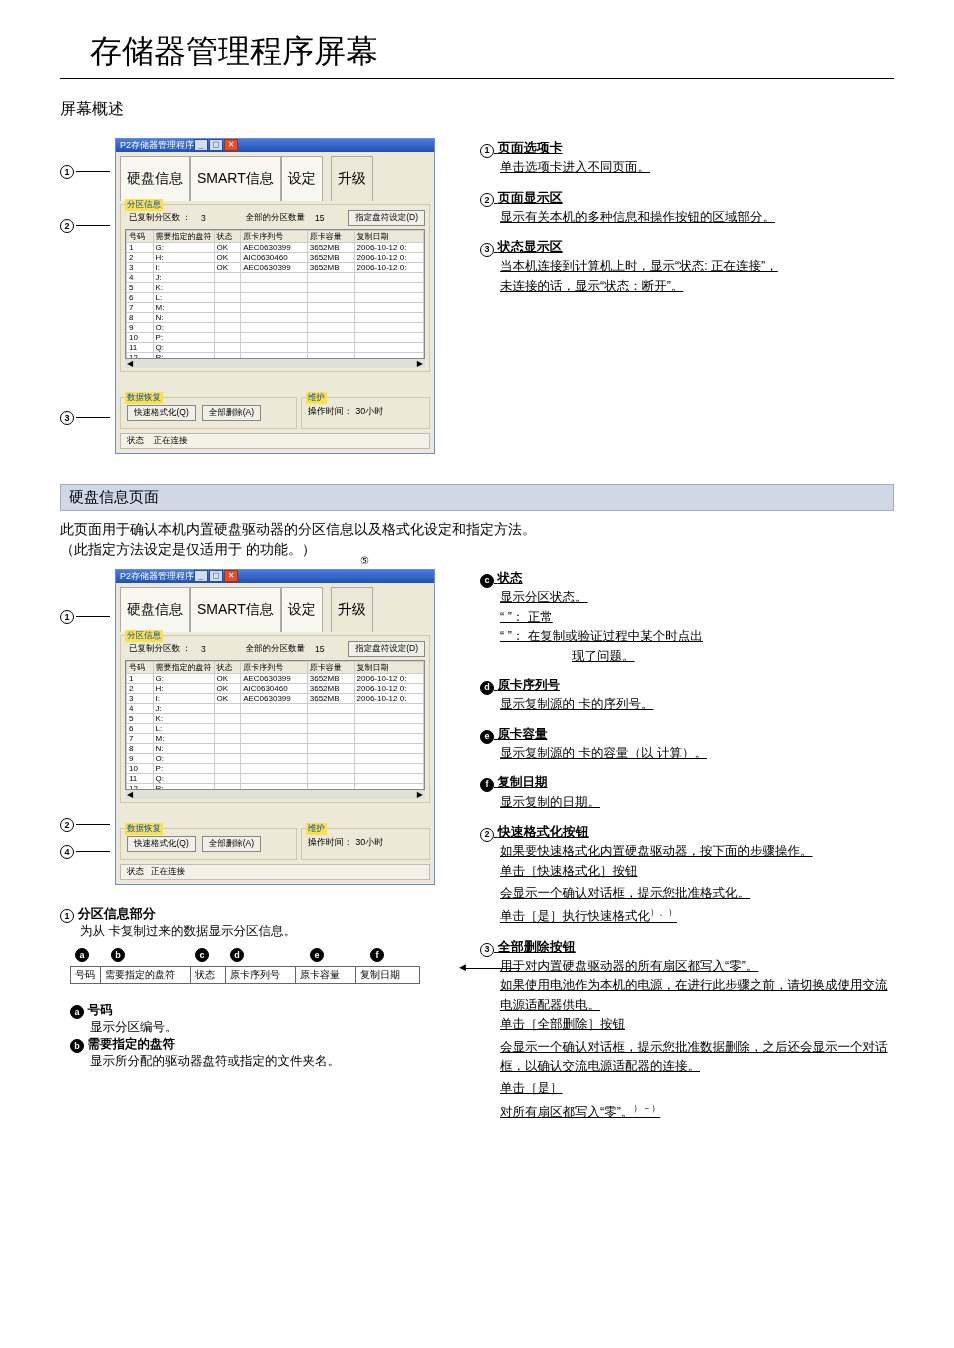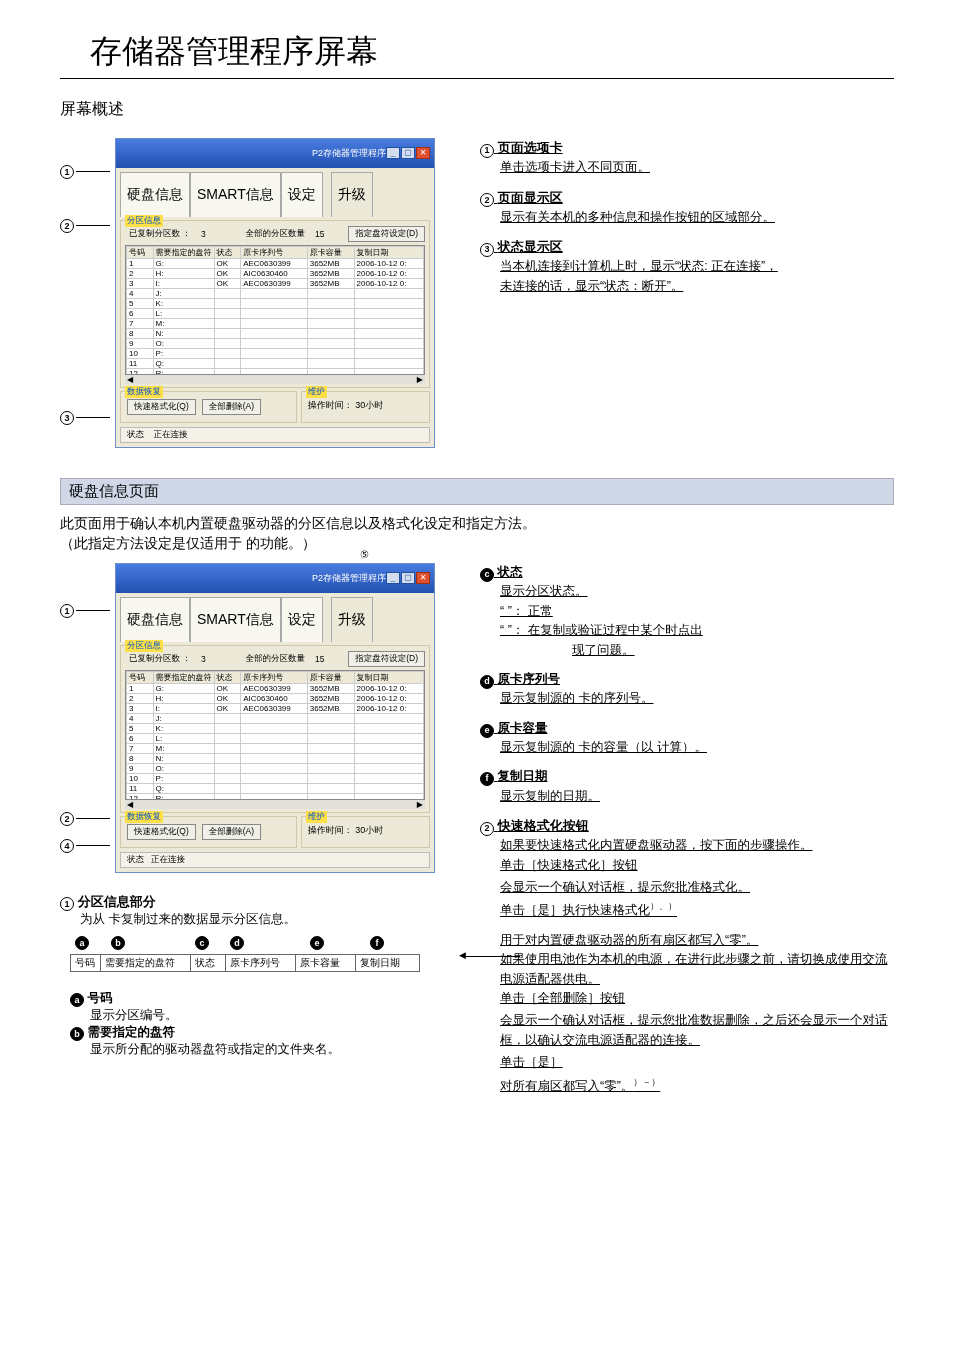"P2存储器管理程序" .app-title-bar { justify-content: flex-end -> flex-start; padding: 8px 4px -> 0 4px }
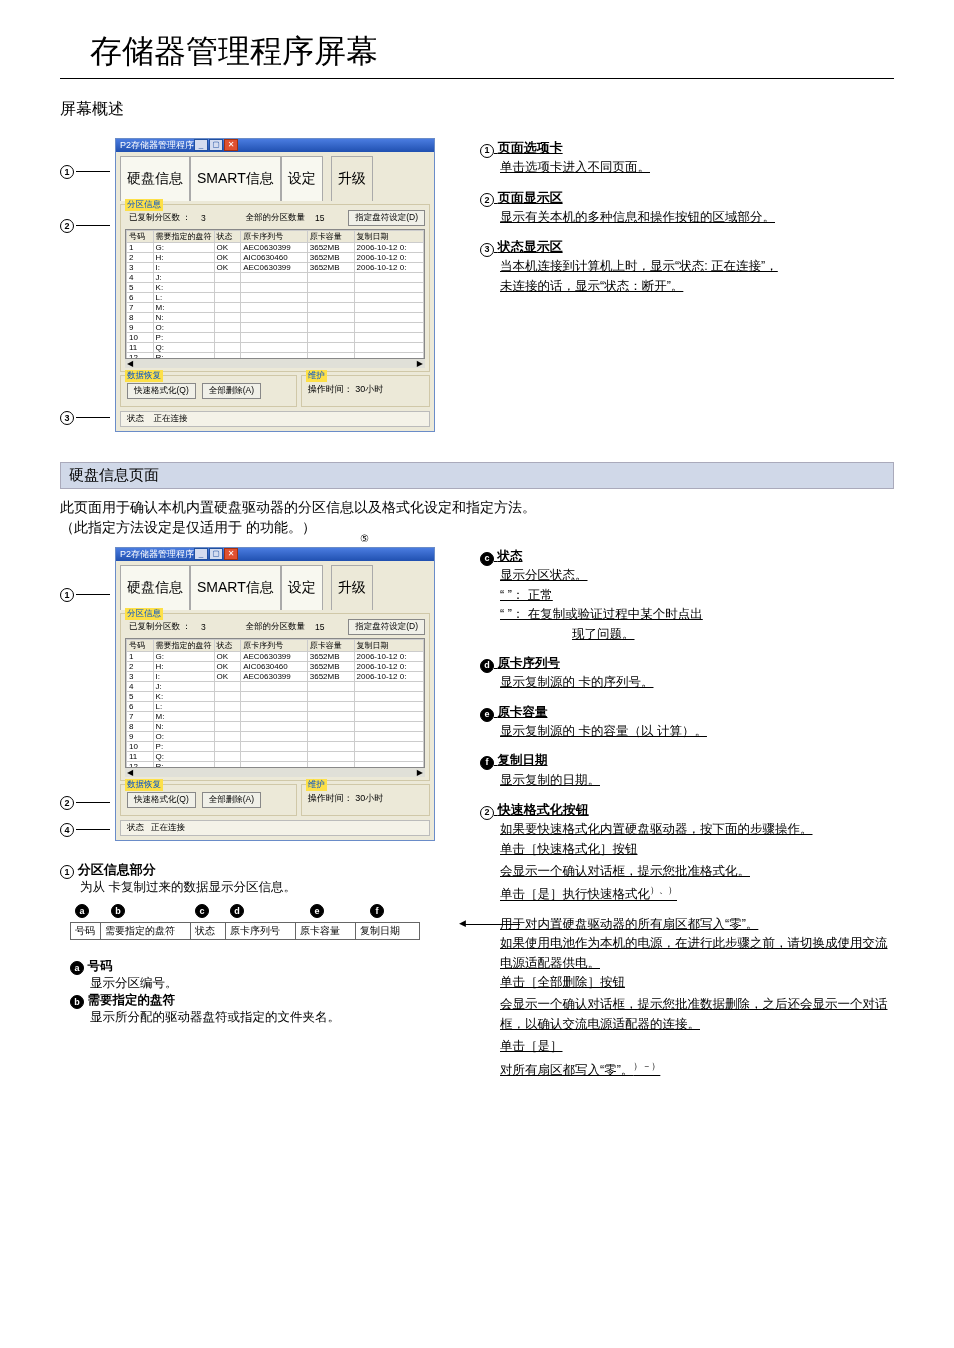"数据恢复" .bottom-row { margin-top: 0 -> 22px }
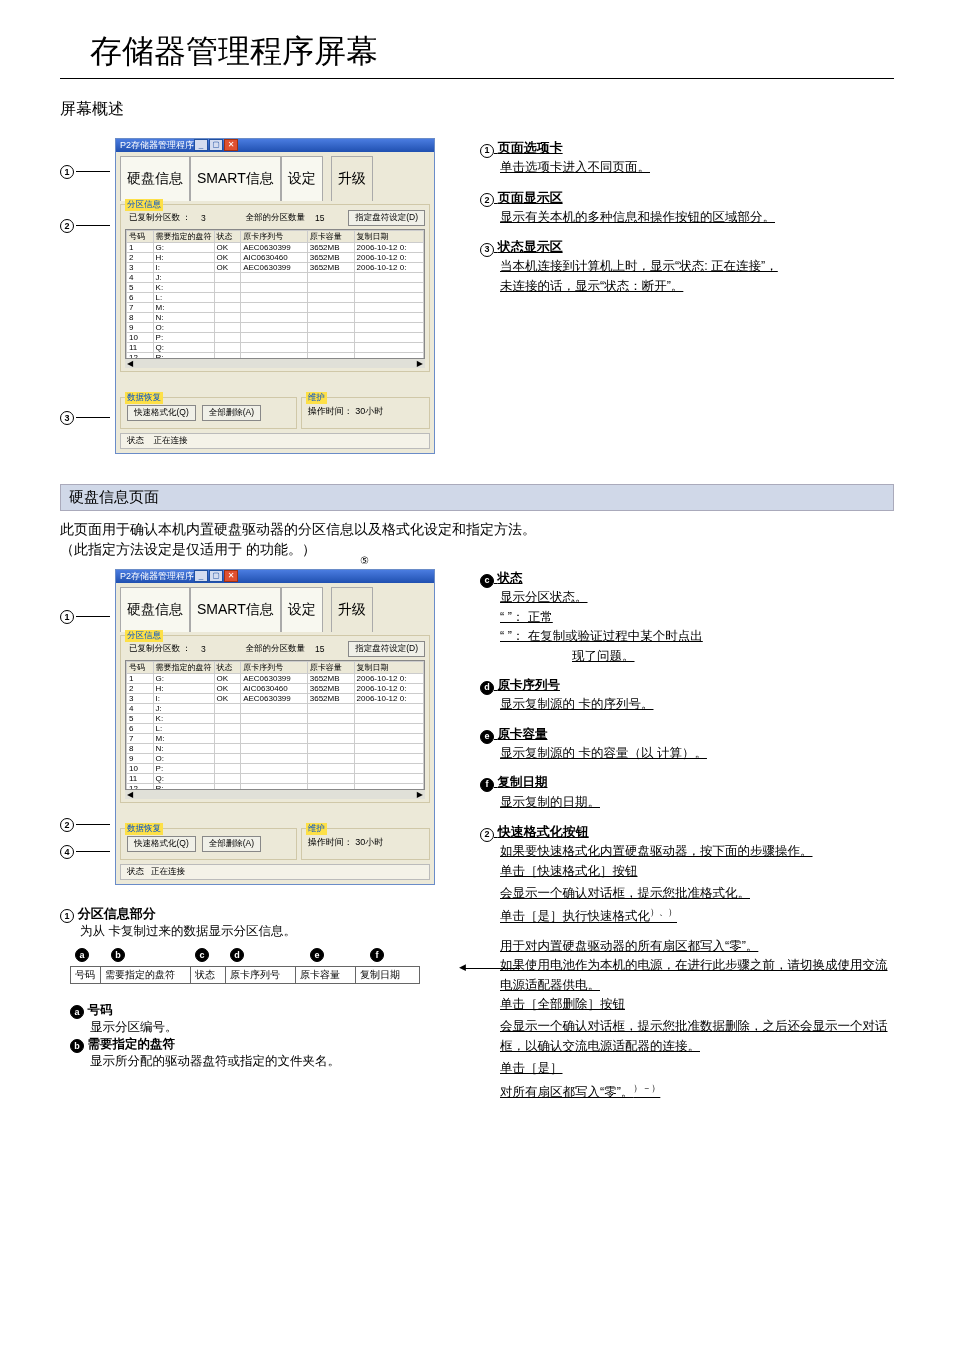"3 全部删除按钮" div.desc-head { html: none -> <div><span>3</span> <span>全部删除按钮</span></div> }
